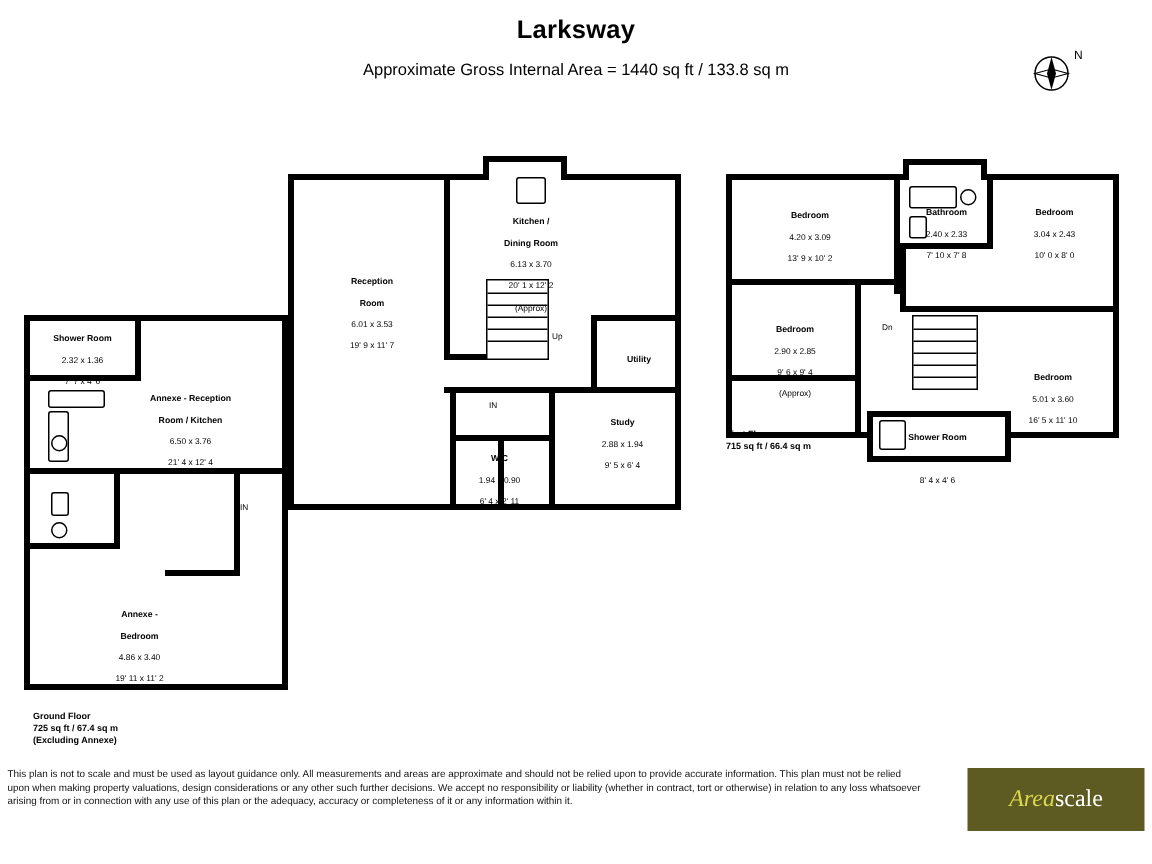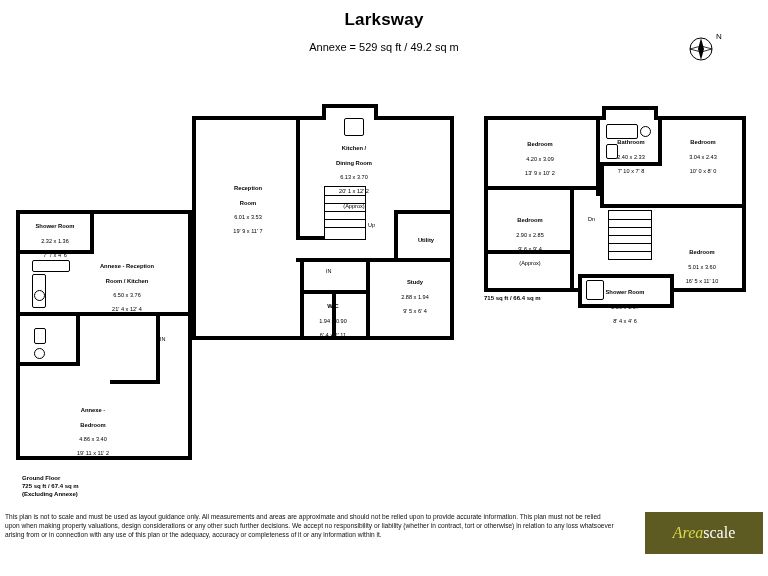"Approximate Gross Internal Area =" div { html: none -> <div>Approximate Gross Internal Area = 1440 sq ft / 133.8 sq m</div> }
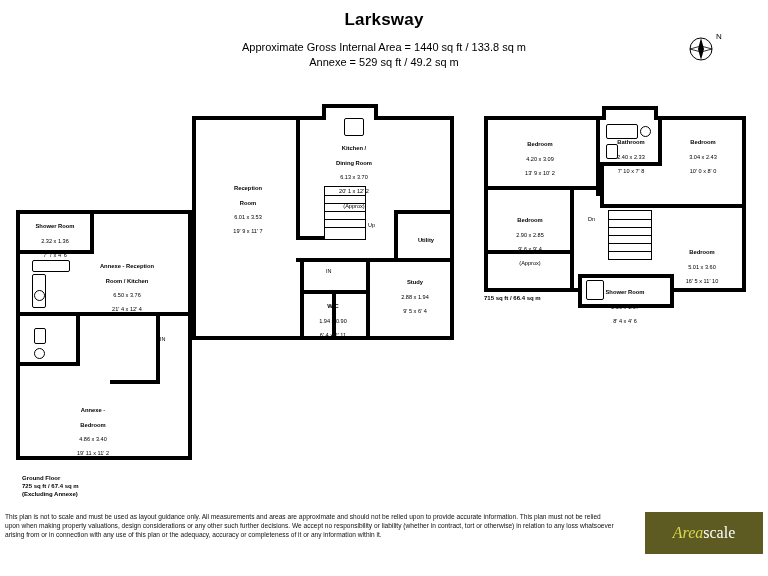"Annexe = 529 sq ft" div { html: <div>Annexe = 529 sq ft / 49.2 sq m</div> -> none }
